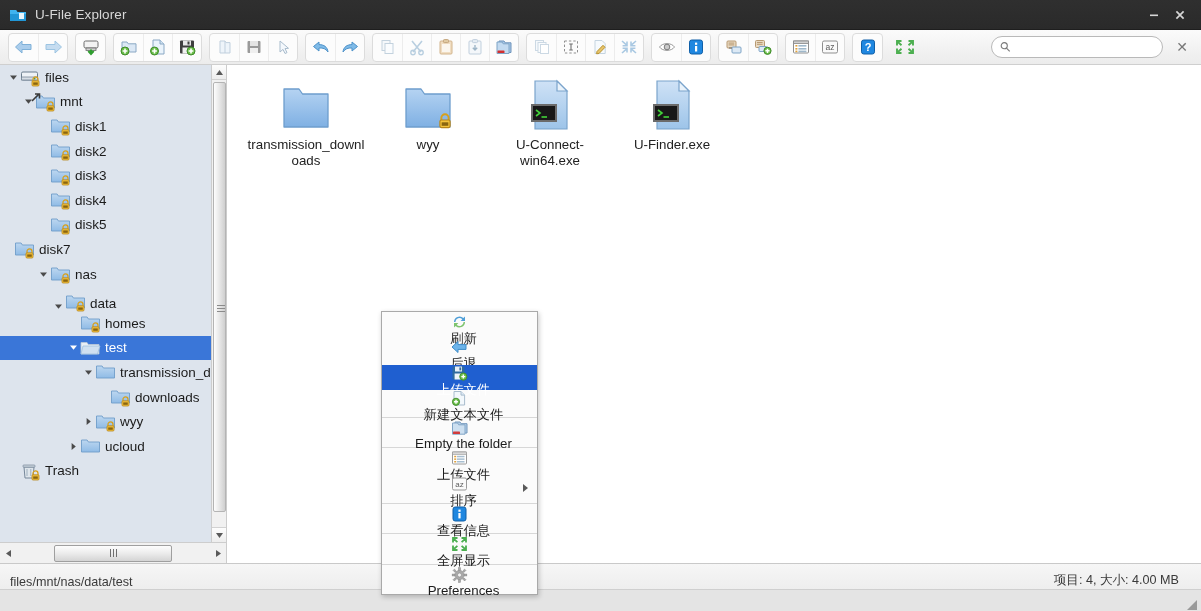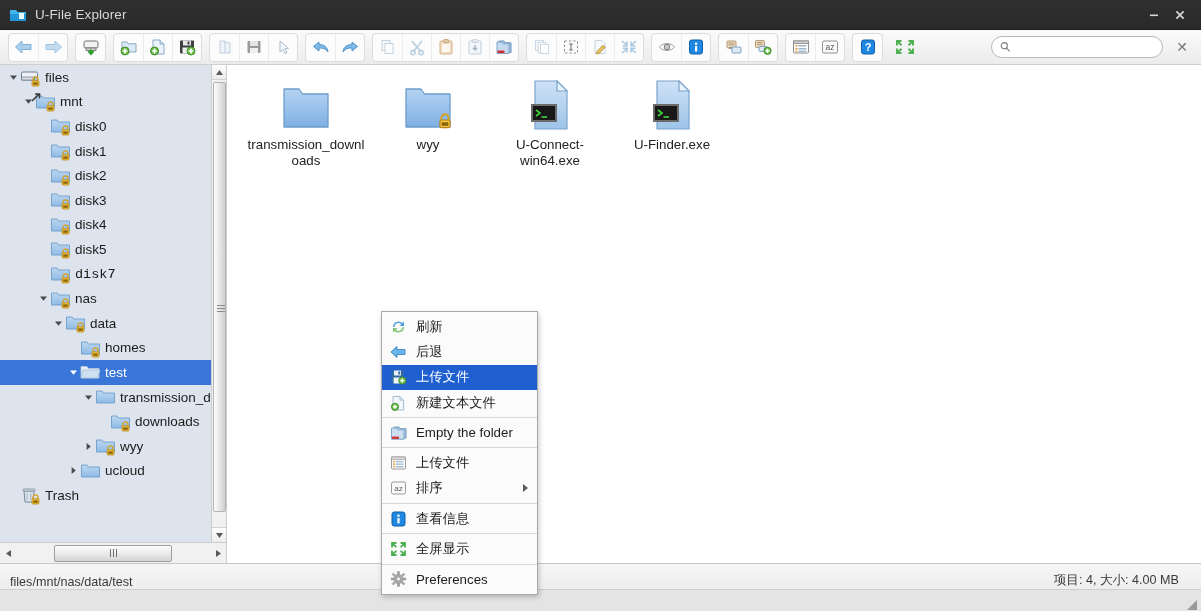"disk0" div.tnode { html: <div> <span></span> <span><svg> <defs> <linearGradient> <stop></stop> <stop></stop> </linearGradient> </defs> <path></path> </svg><svg> <path></path> <rect></rect> <rect></rect> </svg></span> <span>disk0</span> </div> -> none }
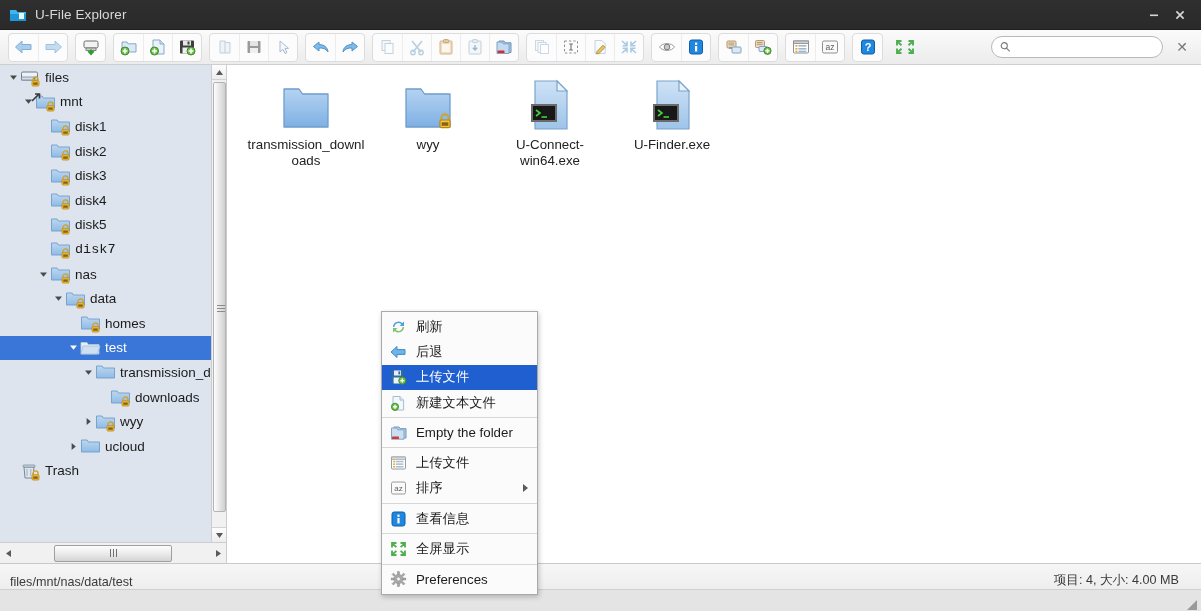"disk7" div.tnode { font-family: Liberation Mono, monospace -> none; padding-left: 36px -> none }
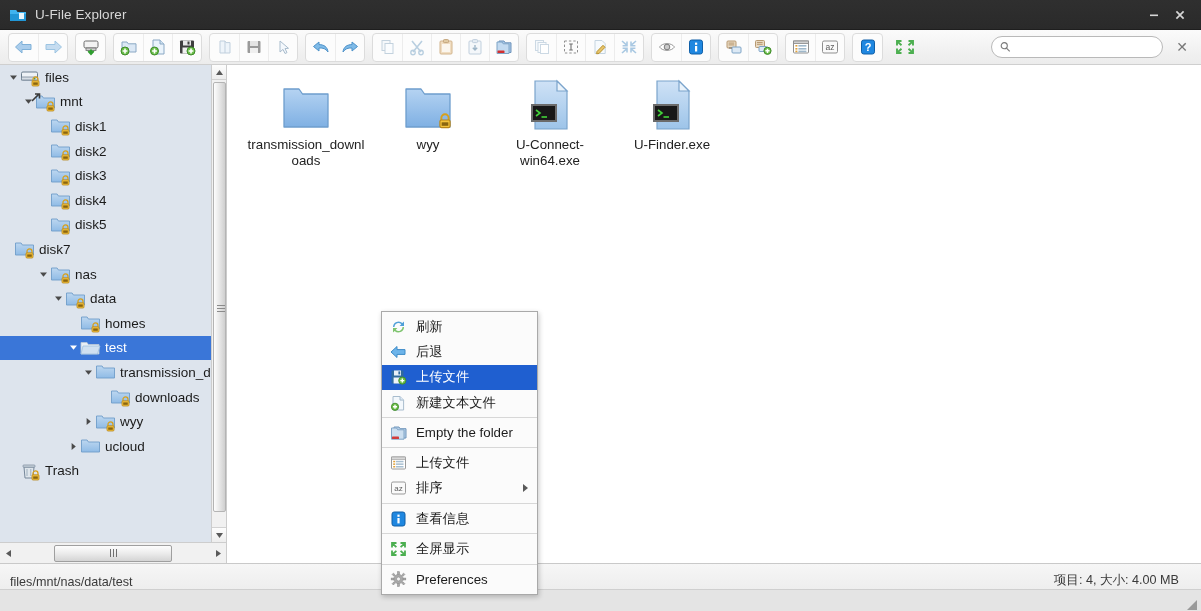"data" div.tnode { align-items: none -> flex-end }
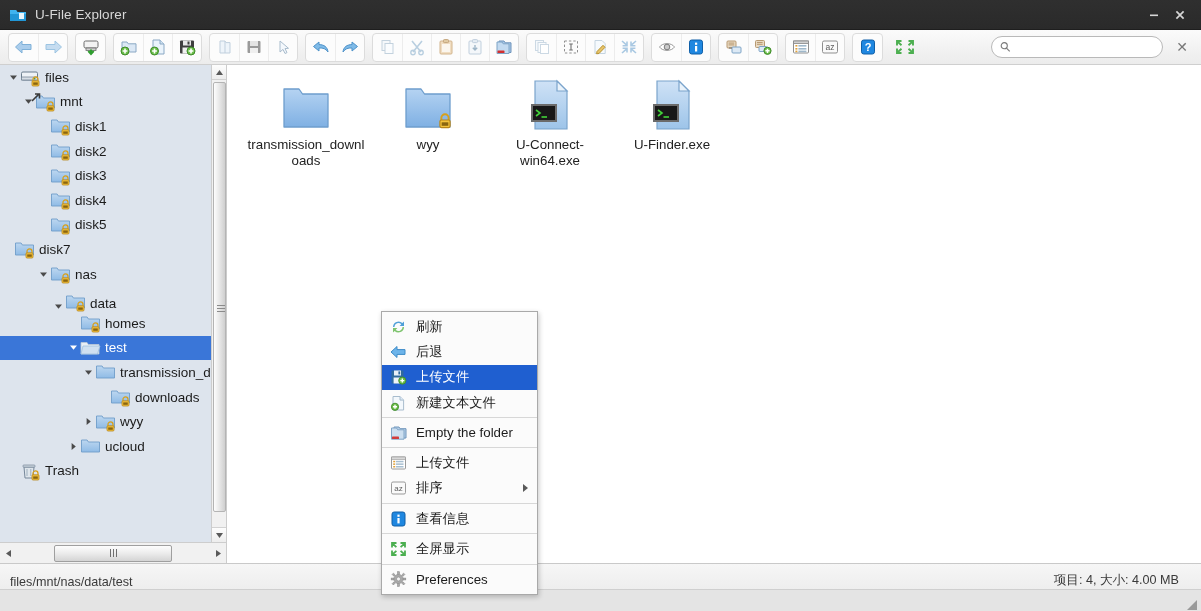"刷新" .mi { flex-direction: none -> column }
